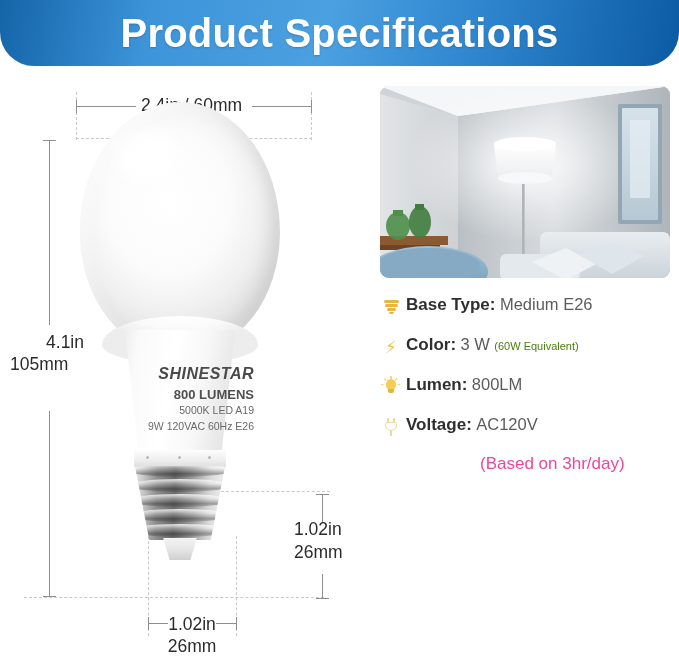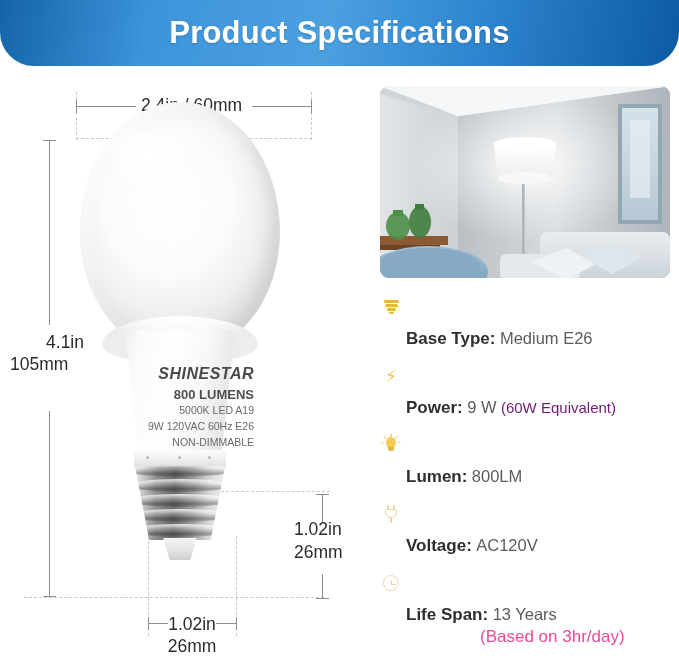"Product Specifications" .header-title { font-size: 31px -> 40px }
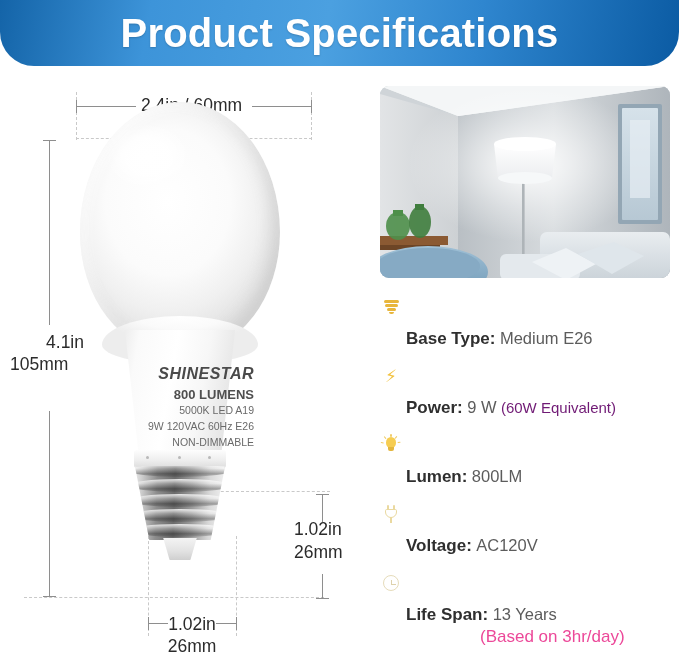"Base Type: Medium E26" .spec-text { margin-top: 34px -> none }
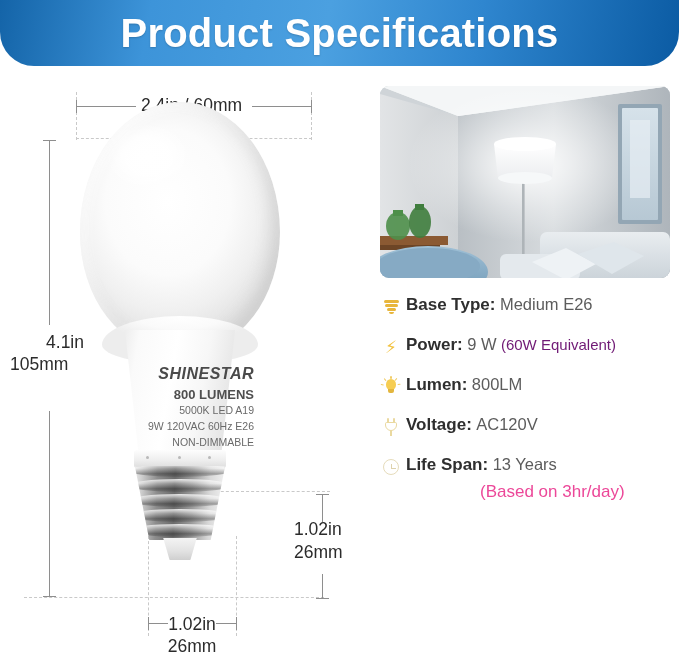"Power:" span.spec-label { text: Power -> Color }
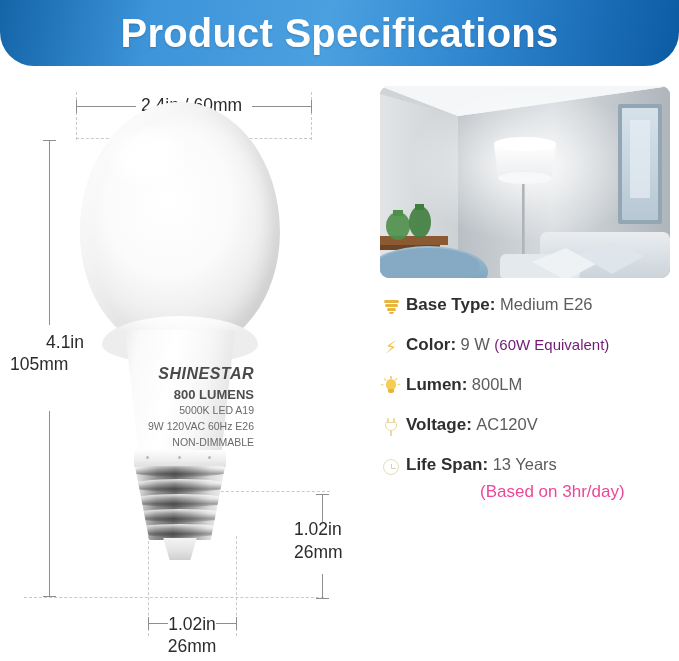"9 W" span.spec-value { text: 9 -> 3 }
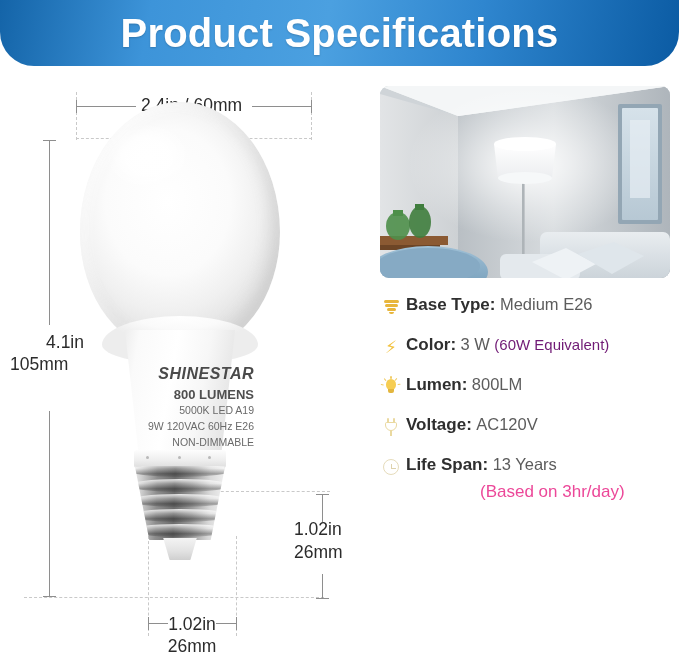"(60W Equivalent)" .spec-sub { color: #701a75 -> #4d7c0f; font-size: 15px -> 11px }
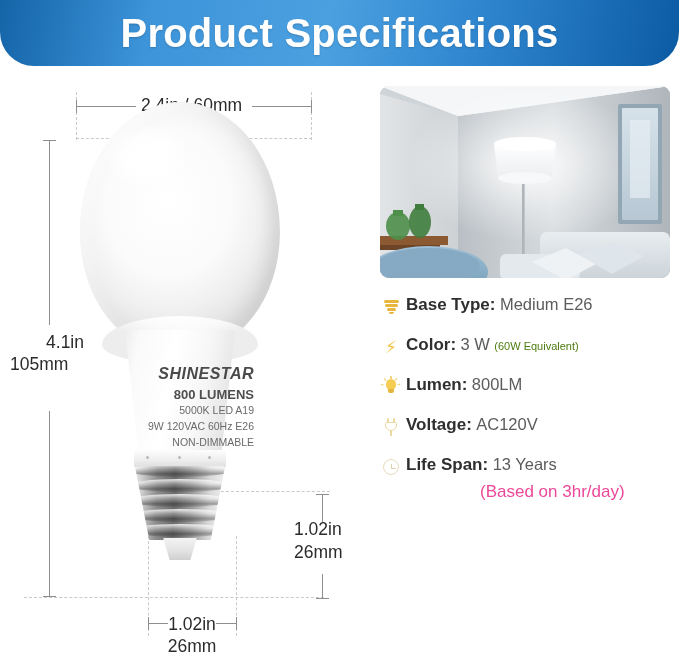"NON-DIMMABLE" div.spec-line { html: <div>NON-DIMMABLE</div> -> none }
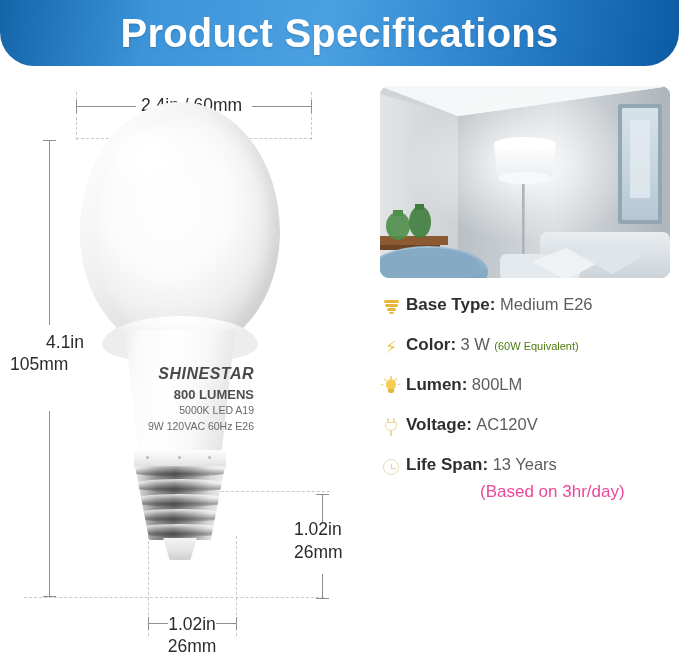"Life Span: 13 Years" div.spec-row { html: <div> <div> <div> <div></div> <div></div> </div> </div> <div> <span>Life Span:</span> <span>13 Years</span> </div> </div> -> none }
